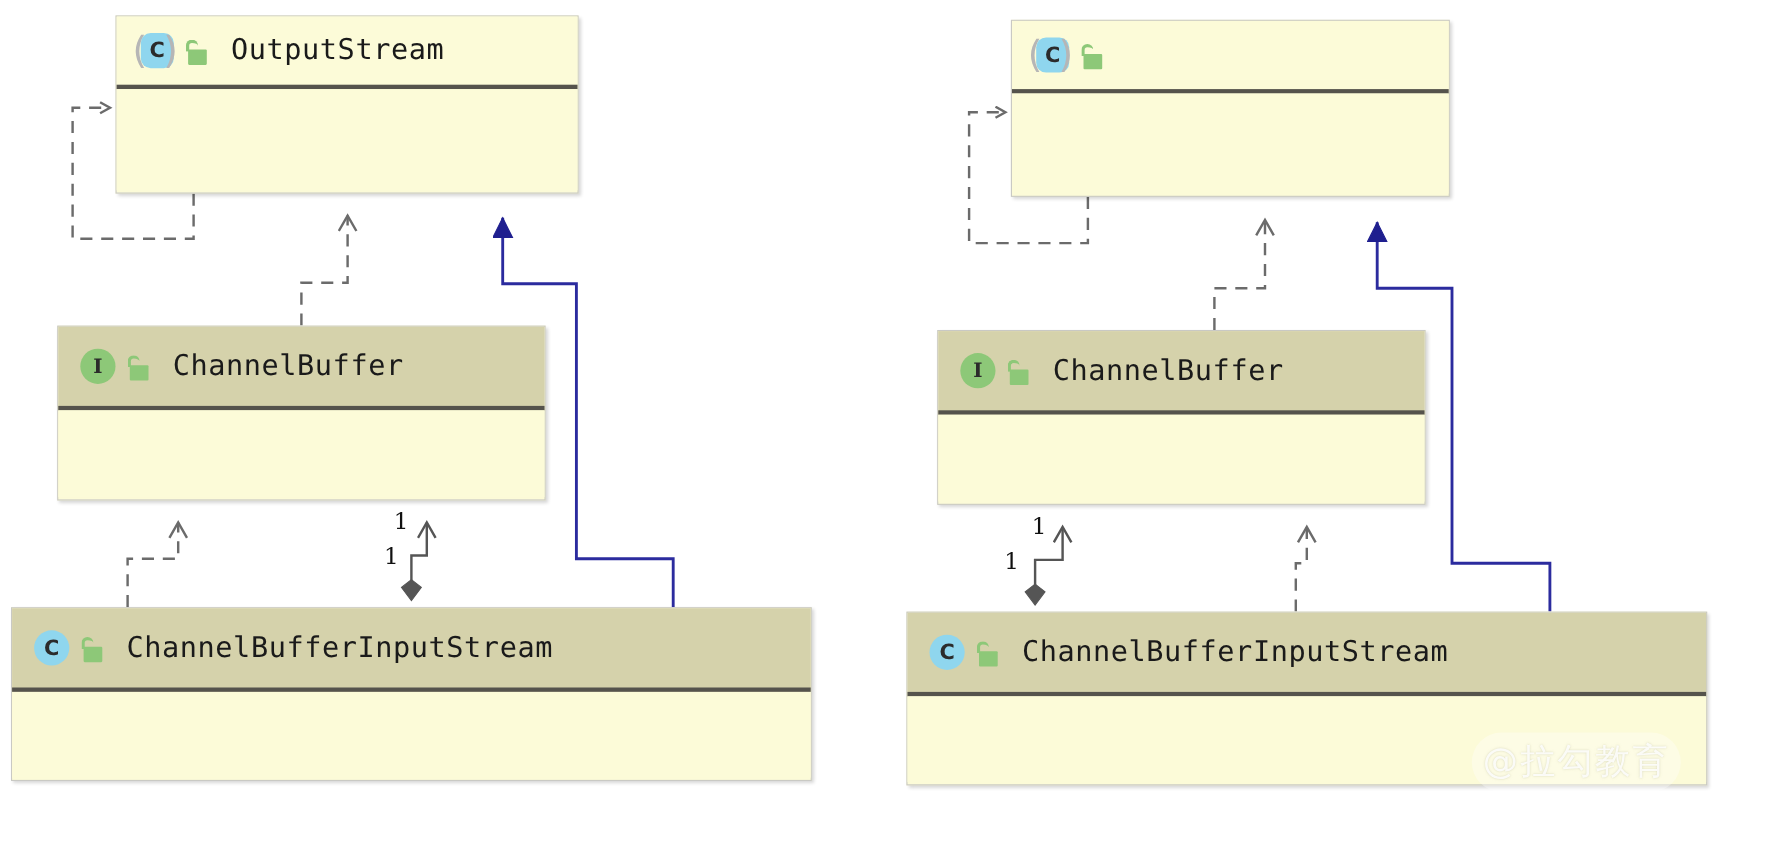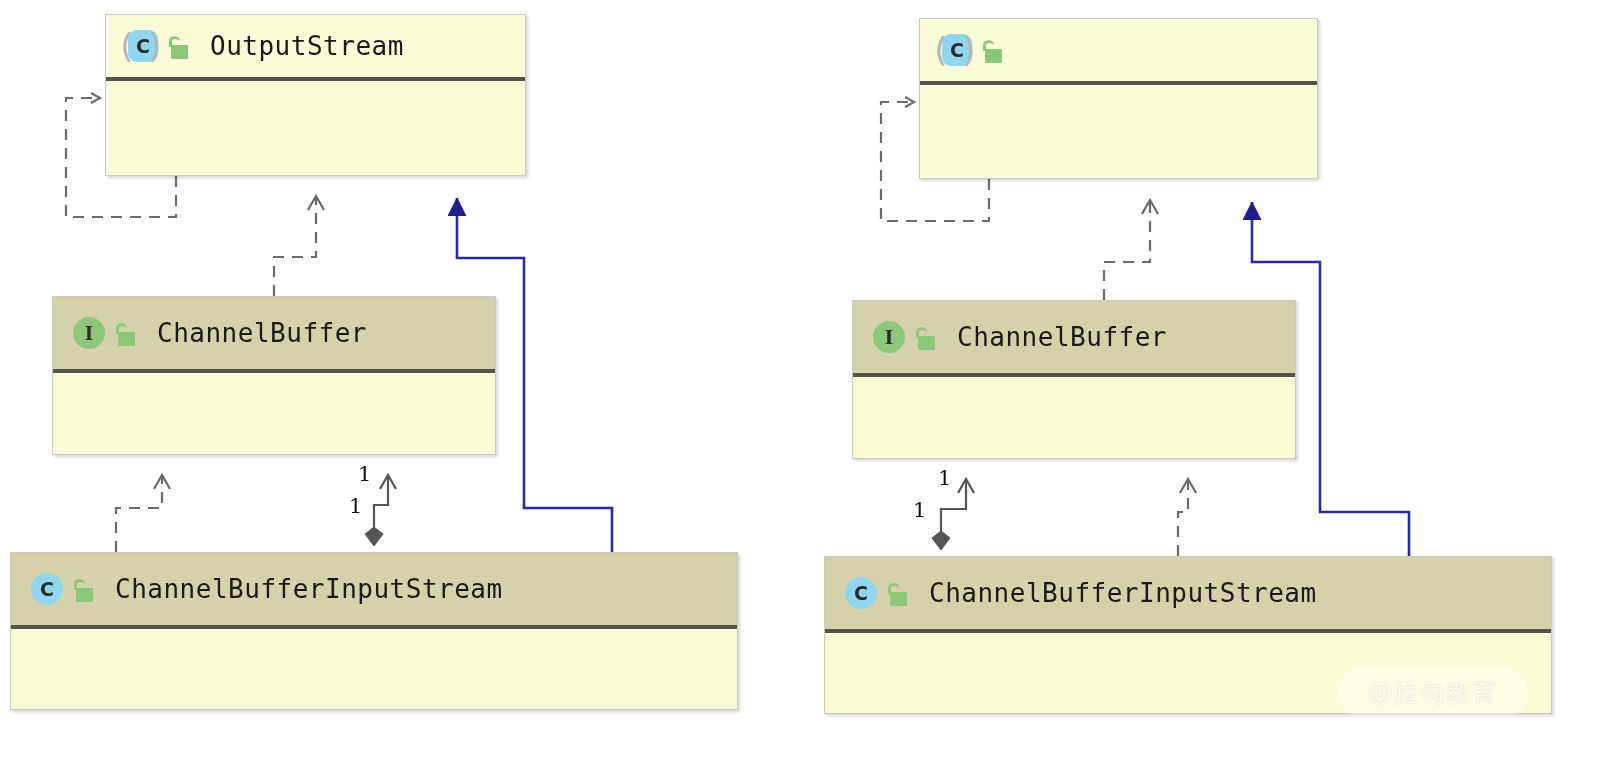"@拉勾教育" #watermark { font-size: 24px -> 32px }
